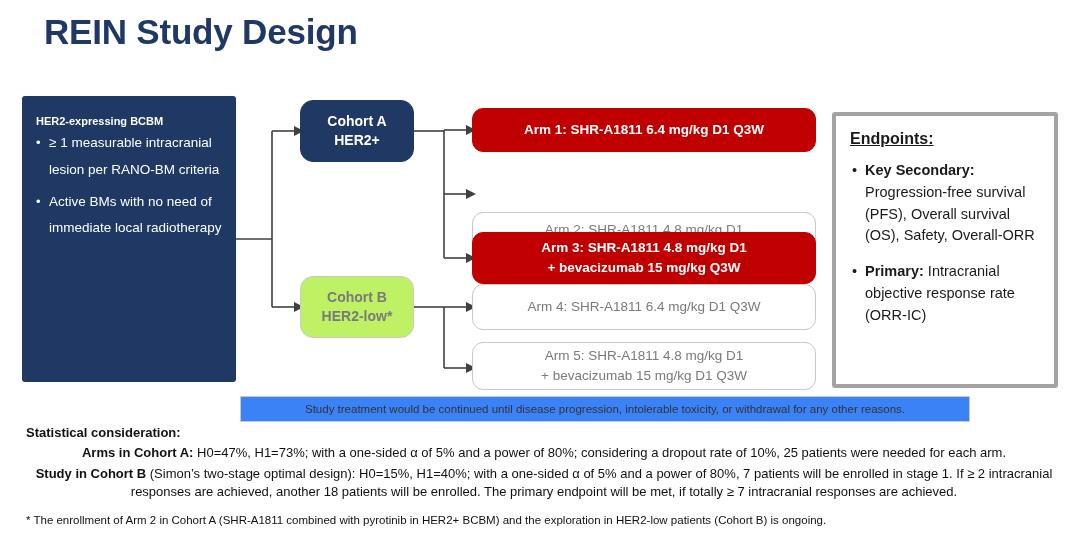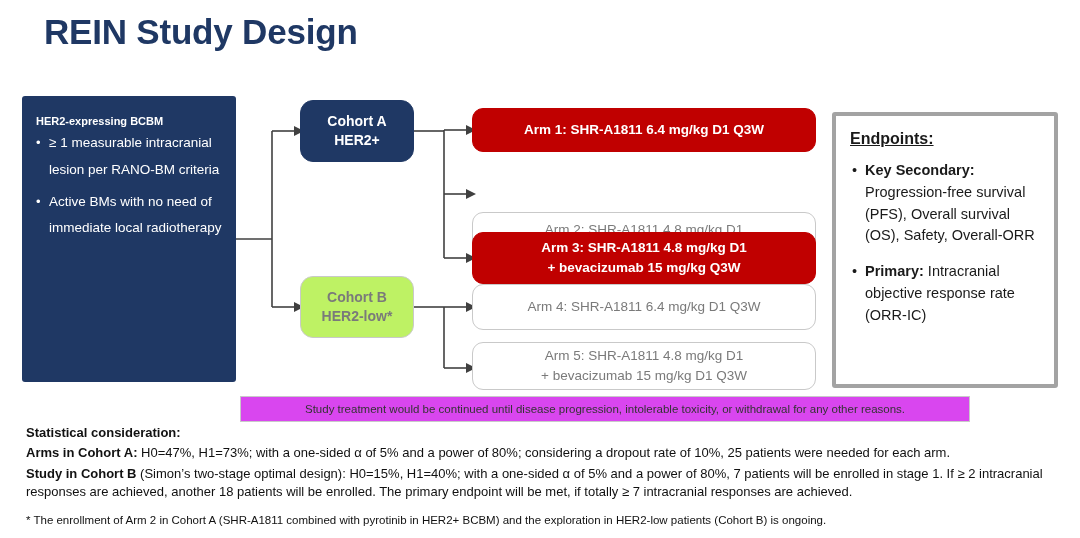"Study treatment would be continued" .note-strip { background: #d946ef -> #3b82f6 }
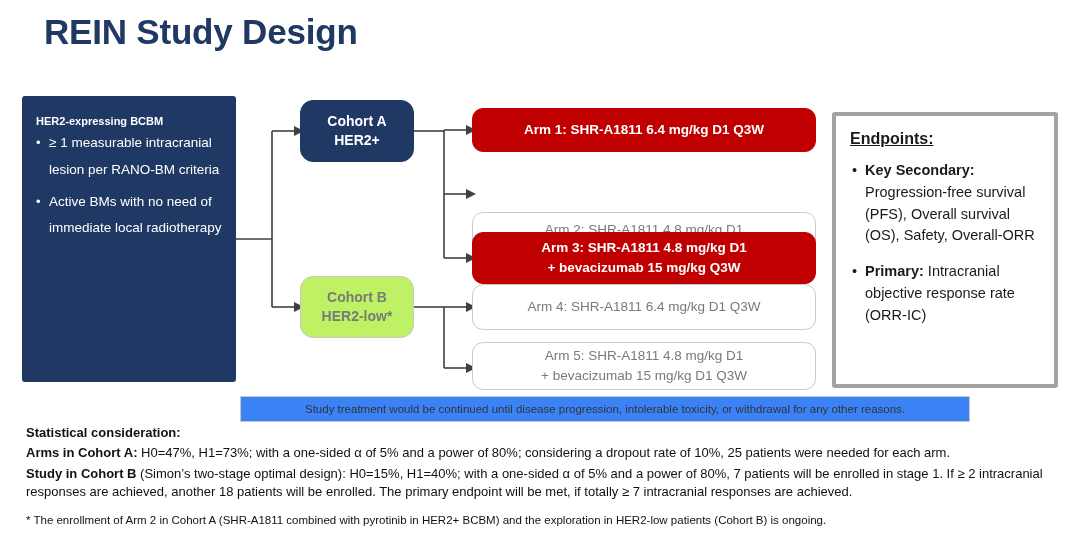"Arms in Cohort A: H0=47%," .footer p { text-align: none -> center }
